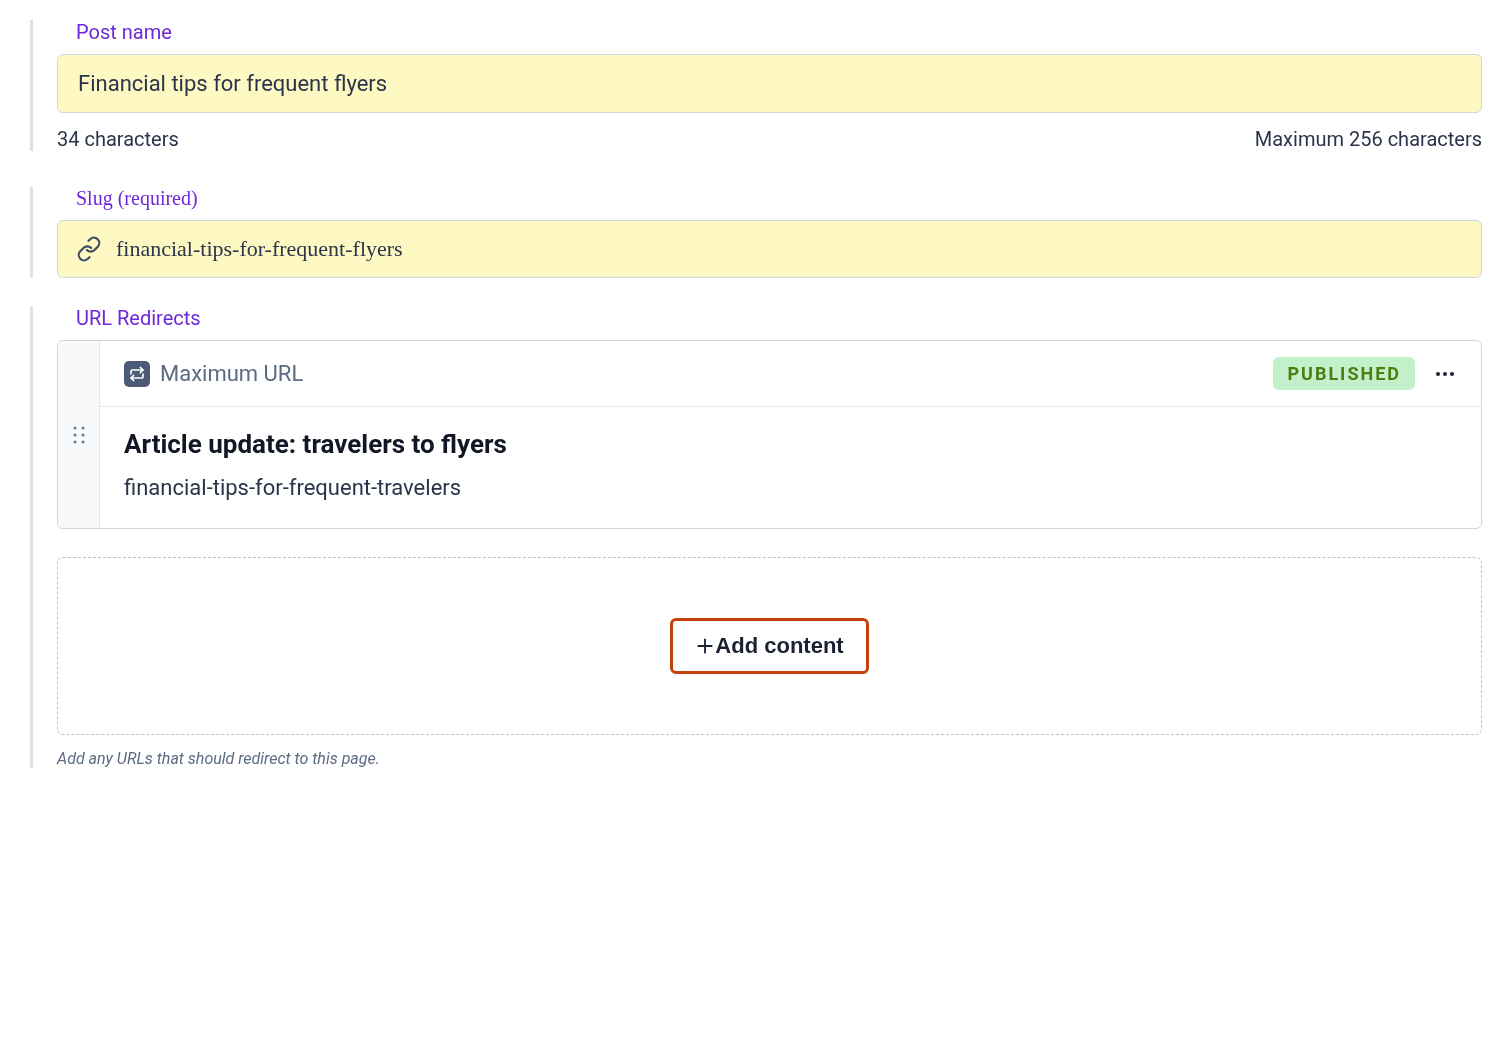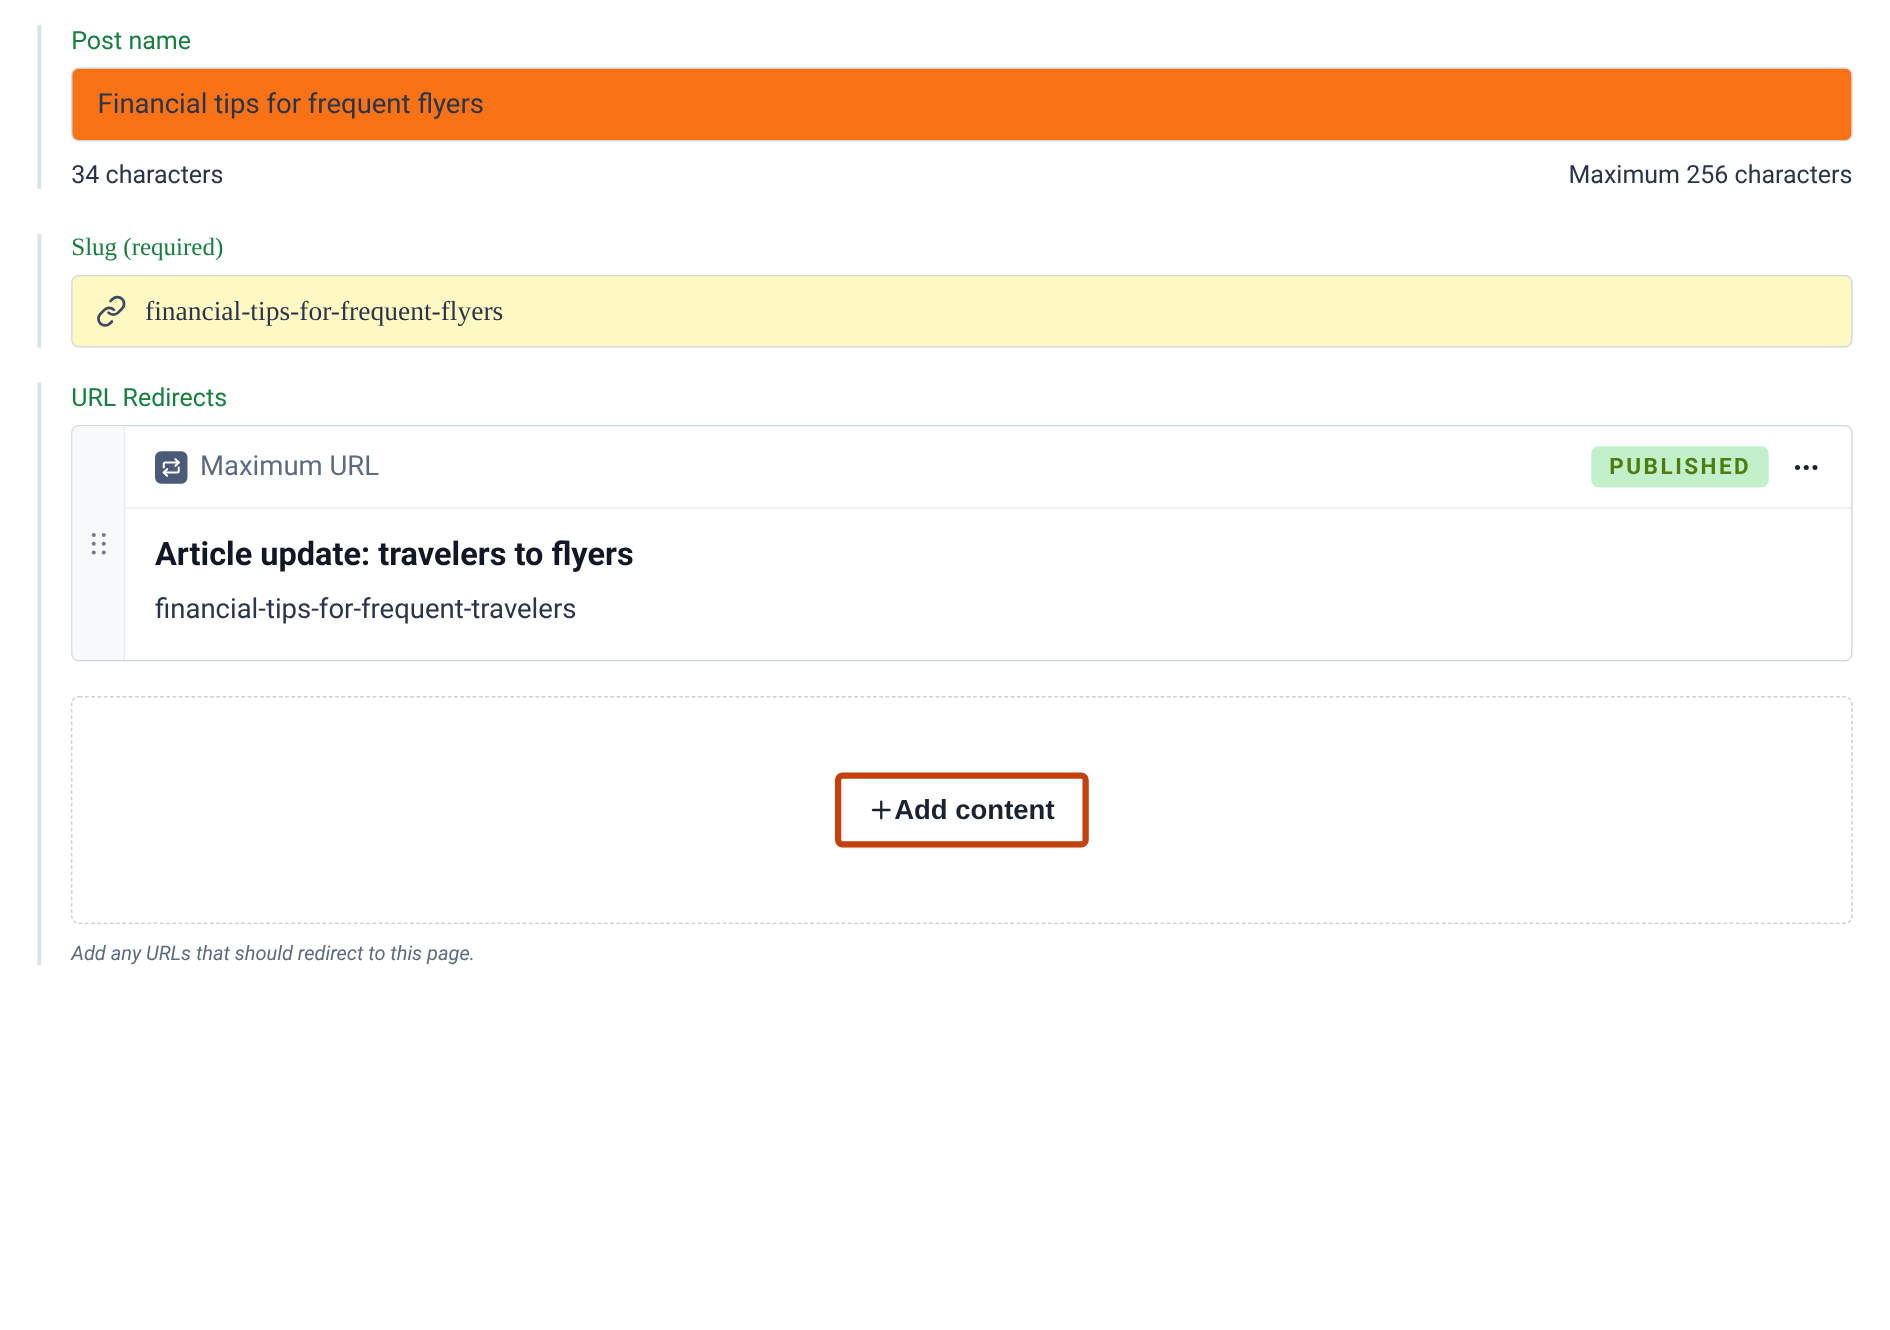"Post name" .field-label { color: #15803d -> #6d28d9; margin-left: none -> 19px }
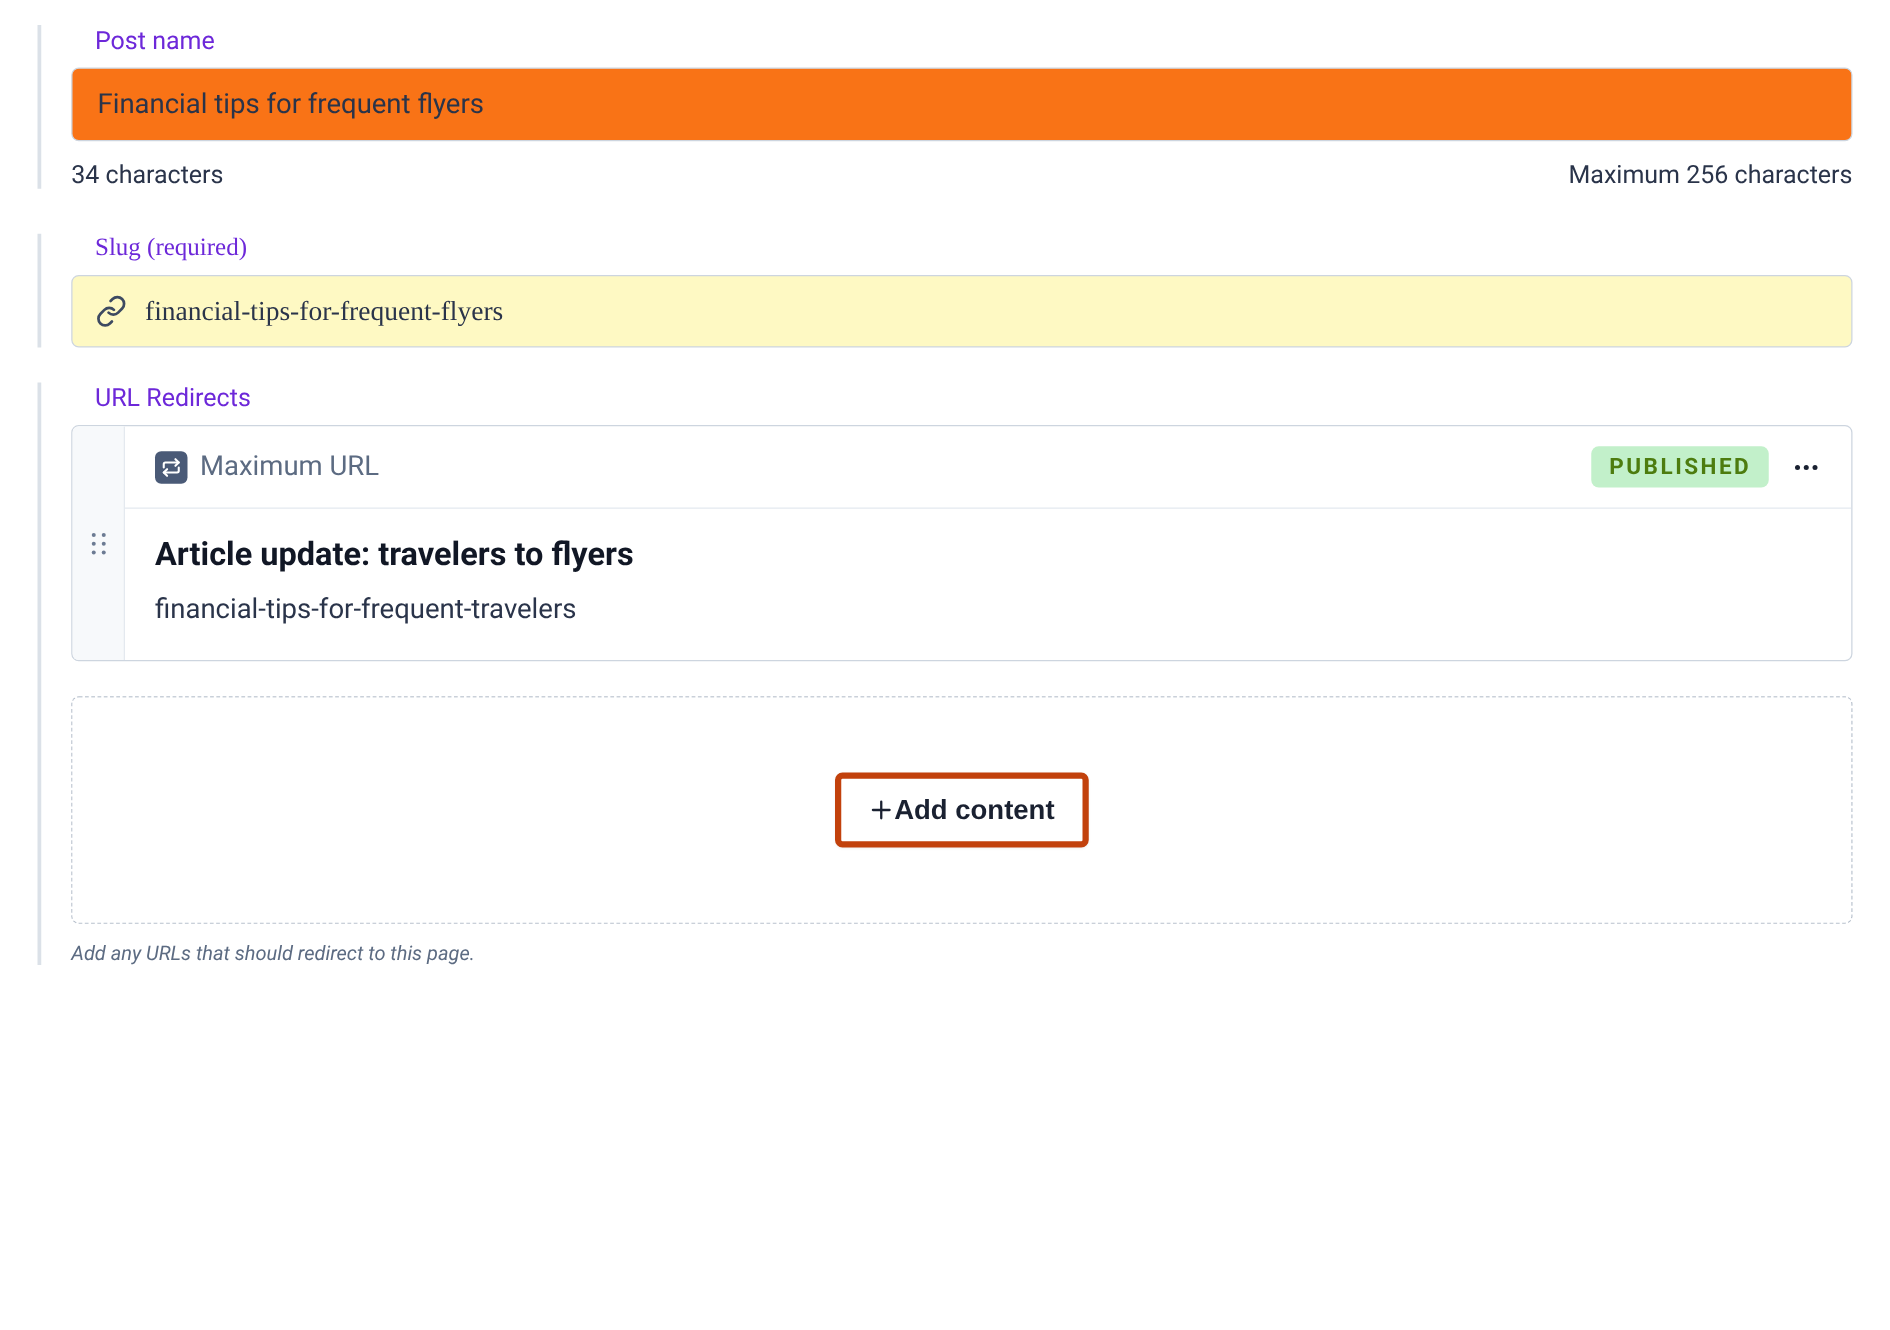"Financial tips for frequent flyers" .text-input { background: #f97316 -> #fef9c3 }
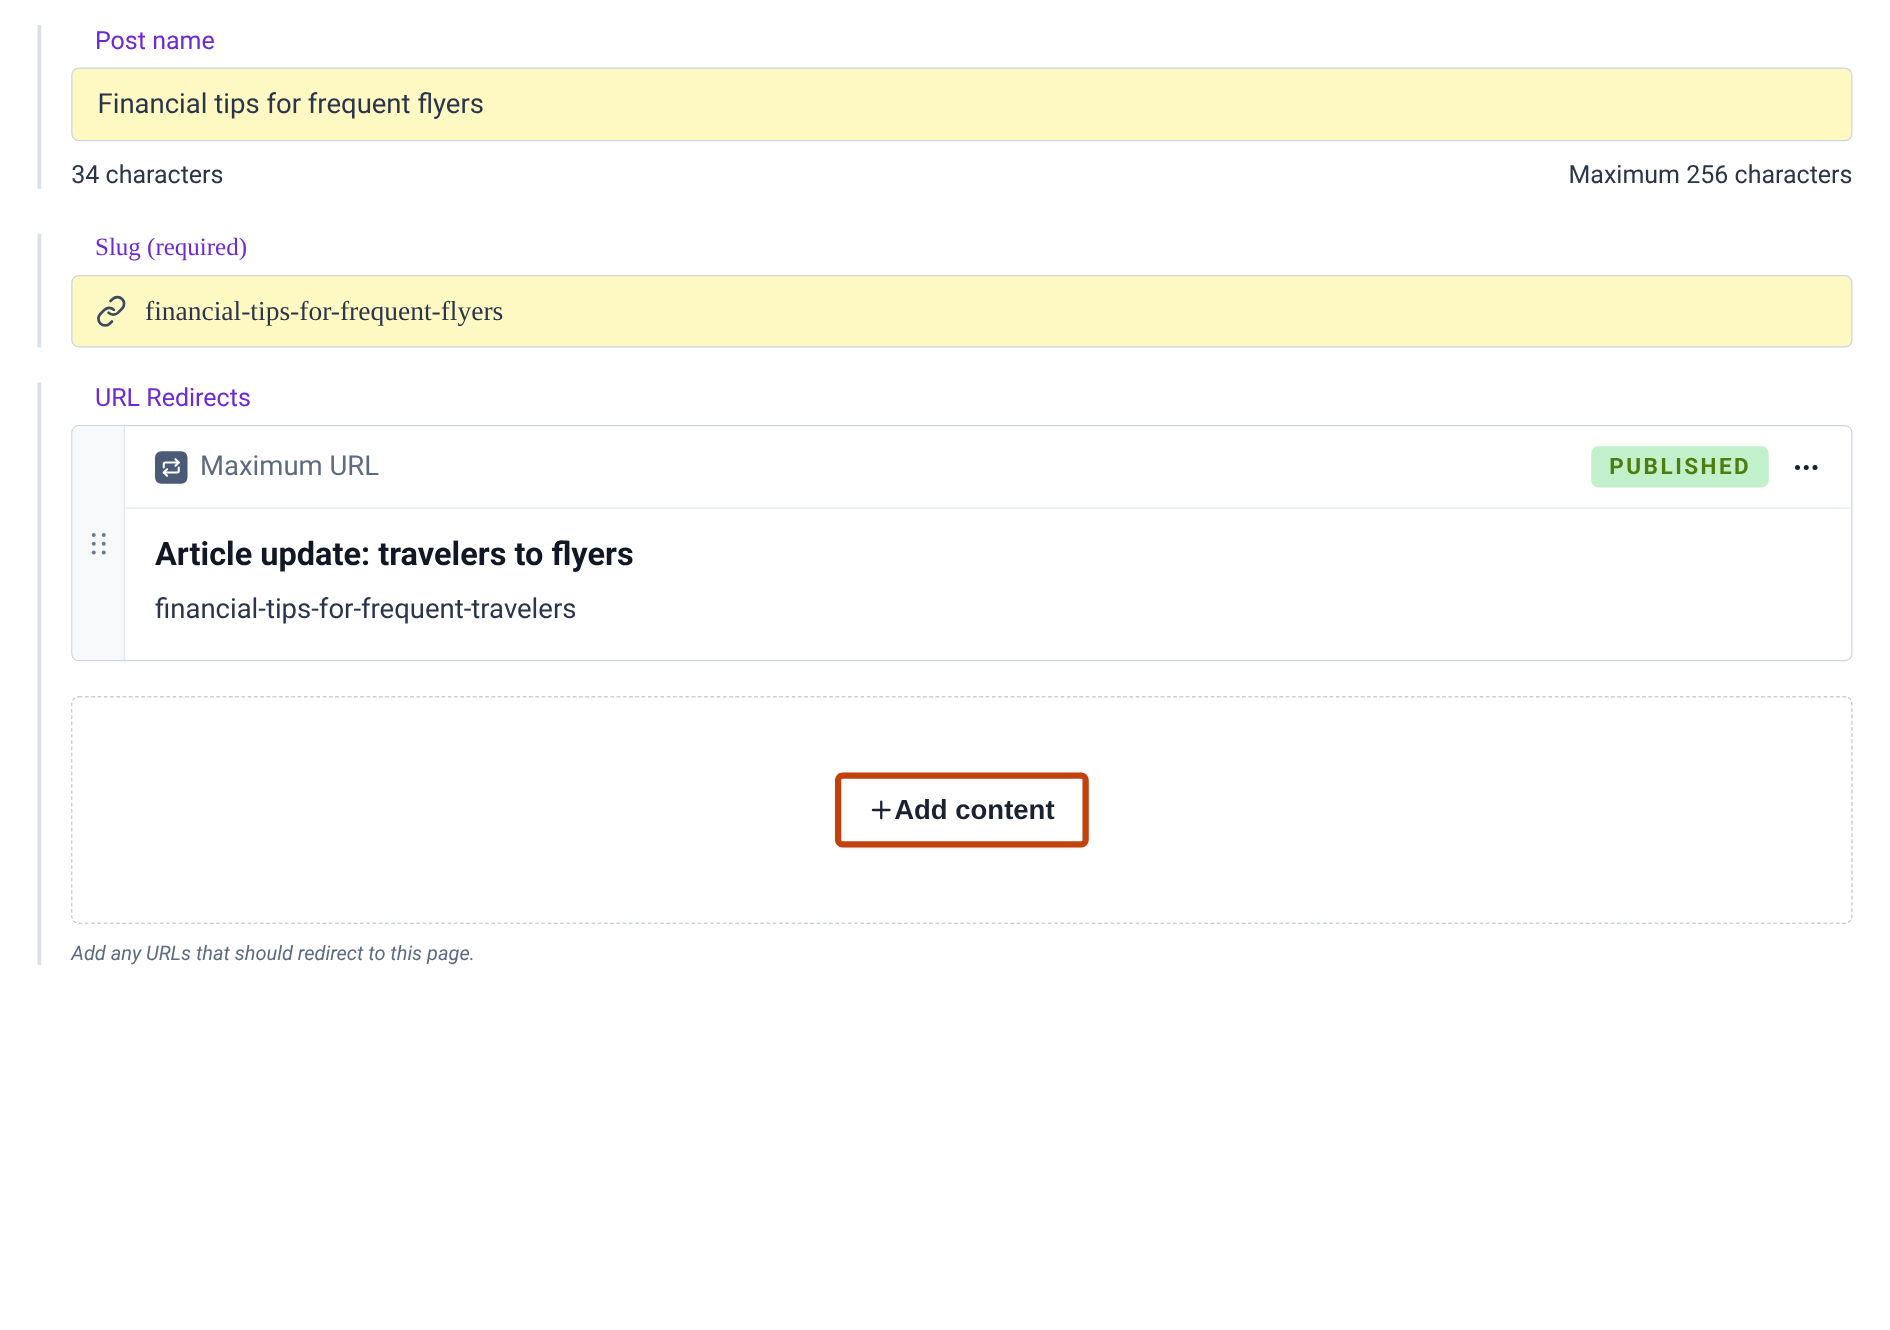"Add content" .add-content-btn { border: 5px solid #c2410c -> 3px solid #c2410c }
